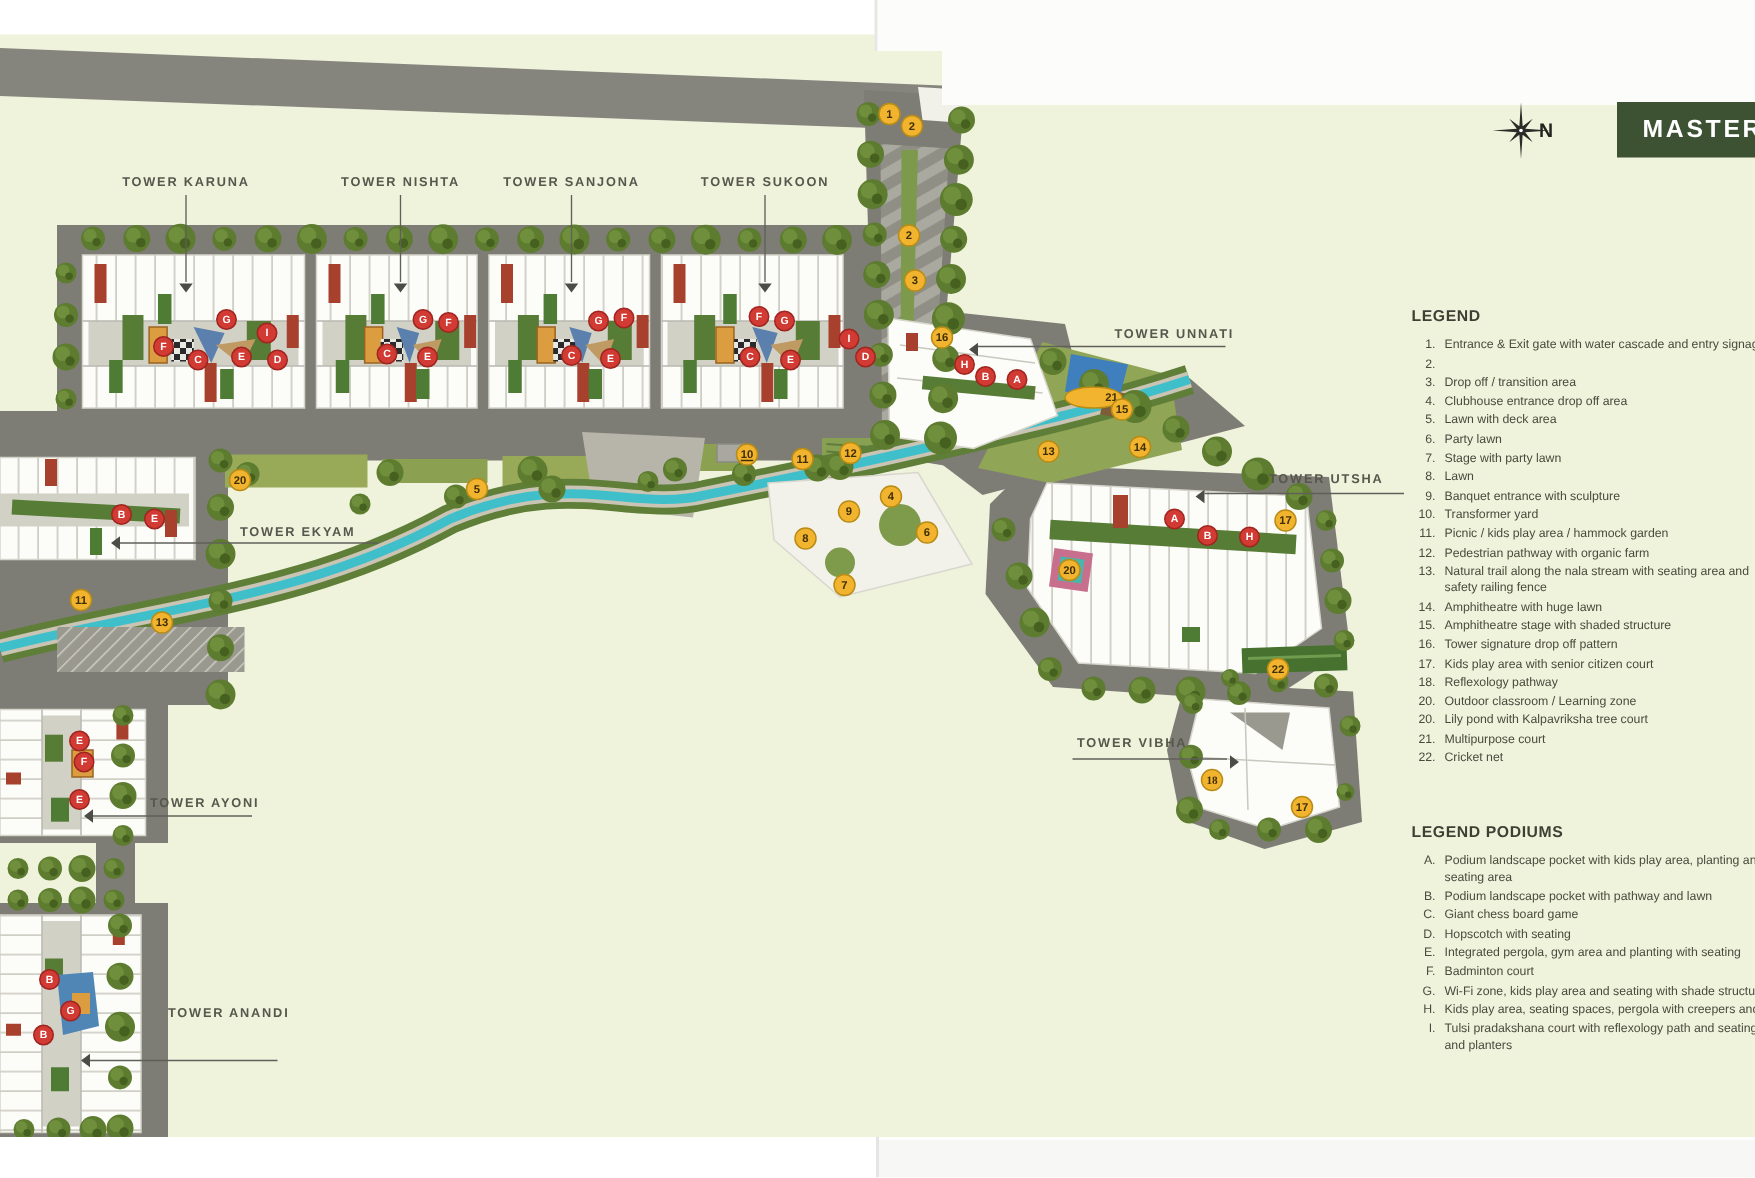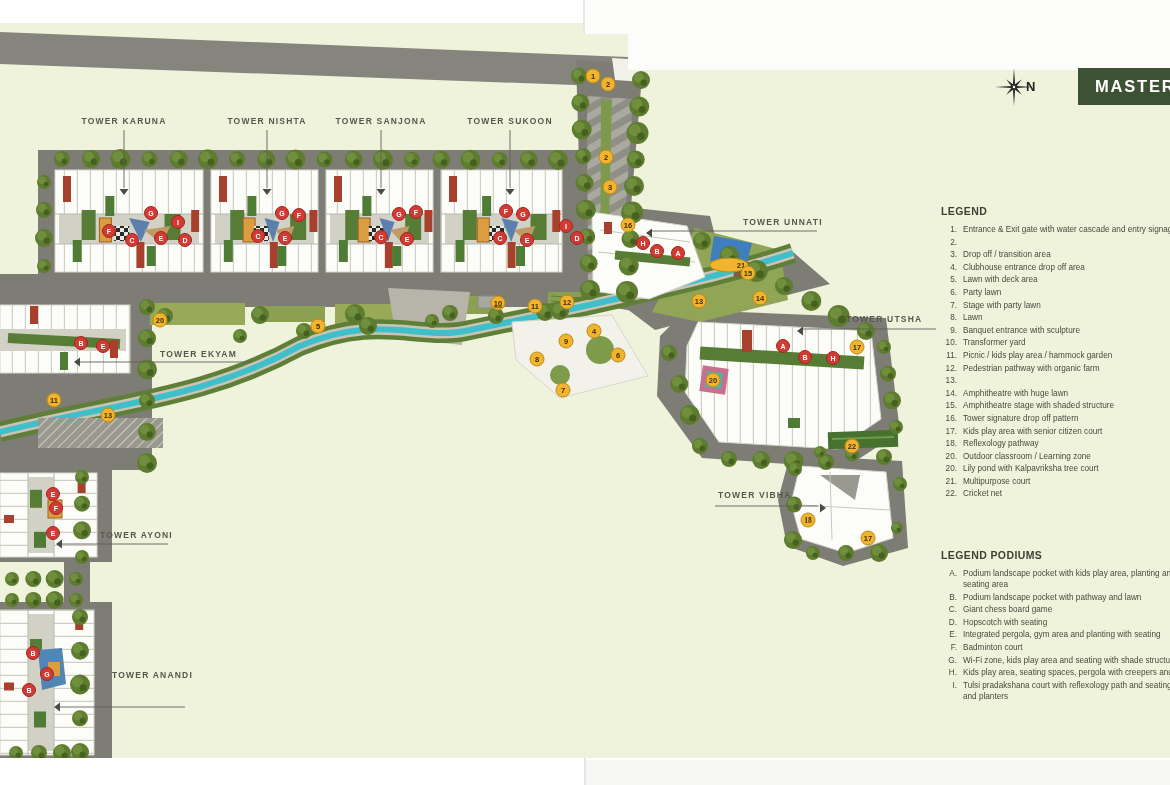"Natural trail along the nala" div.legend-text { html: none -> <div>Natural trail along the nala stream with seating area and safety railing fence</div> }
